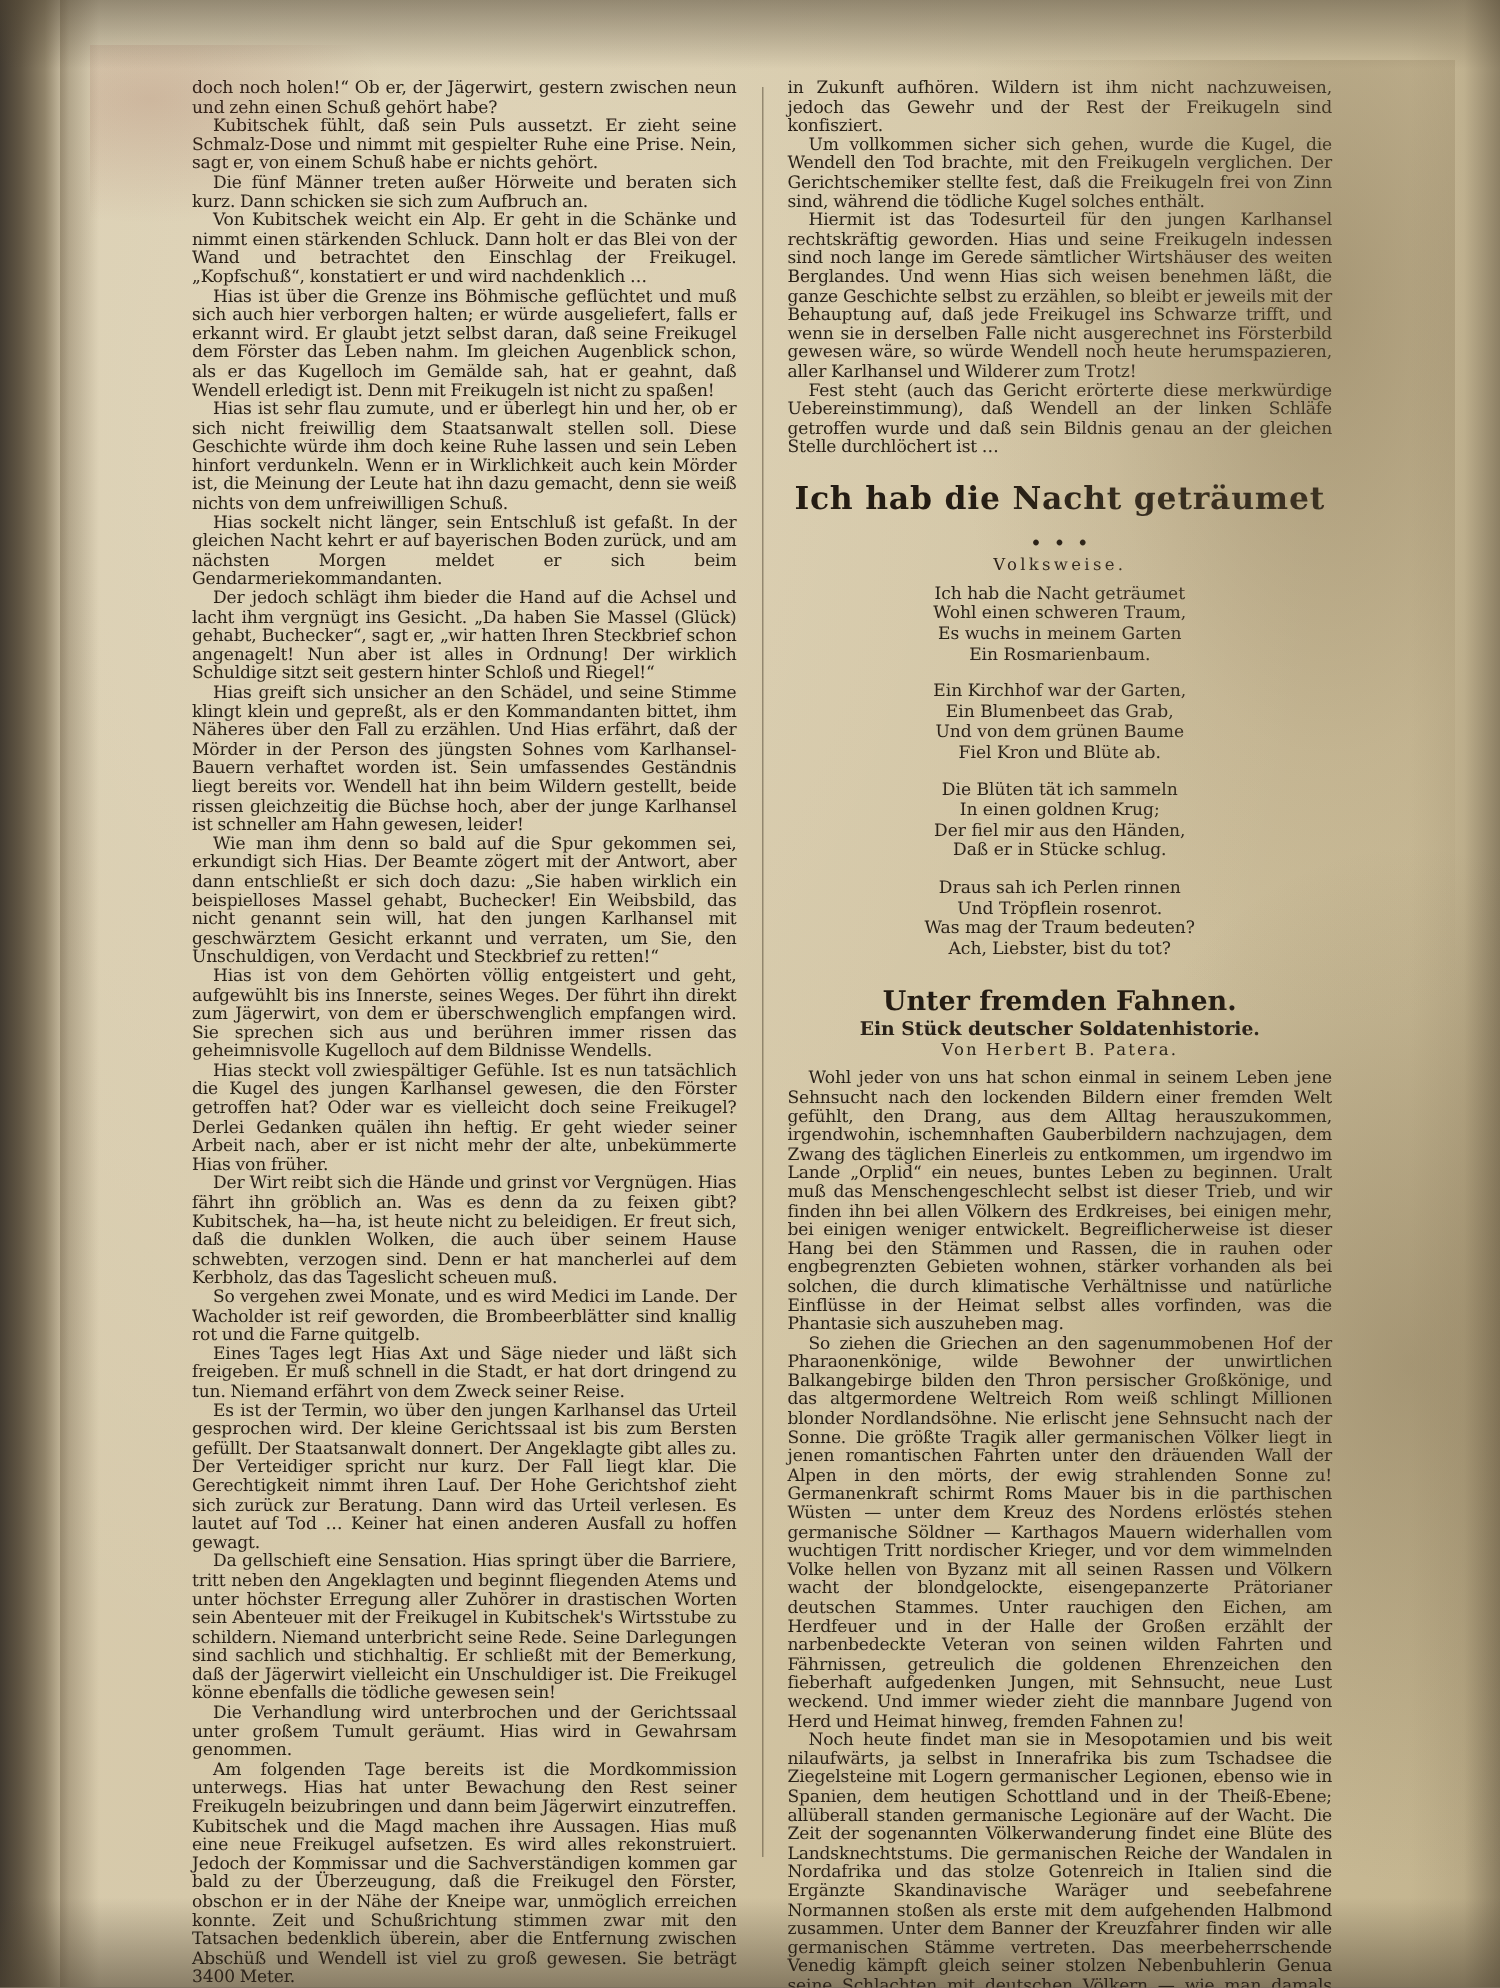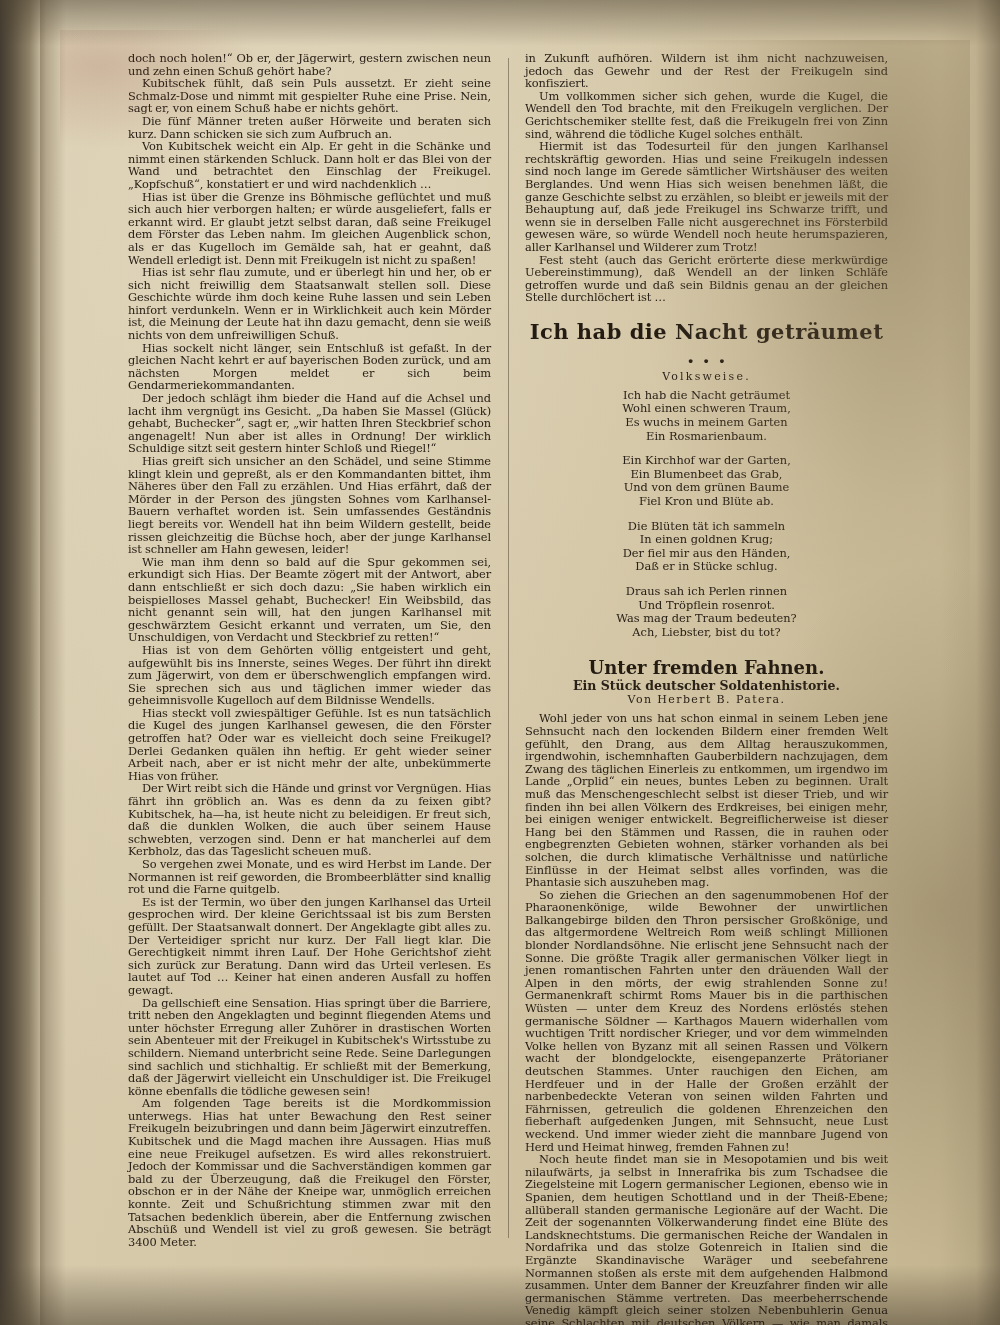"Hias ist von dem Gehörten" p { text: täglichen immer wieder -> berühren immer rissen }
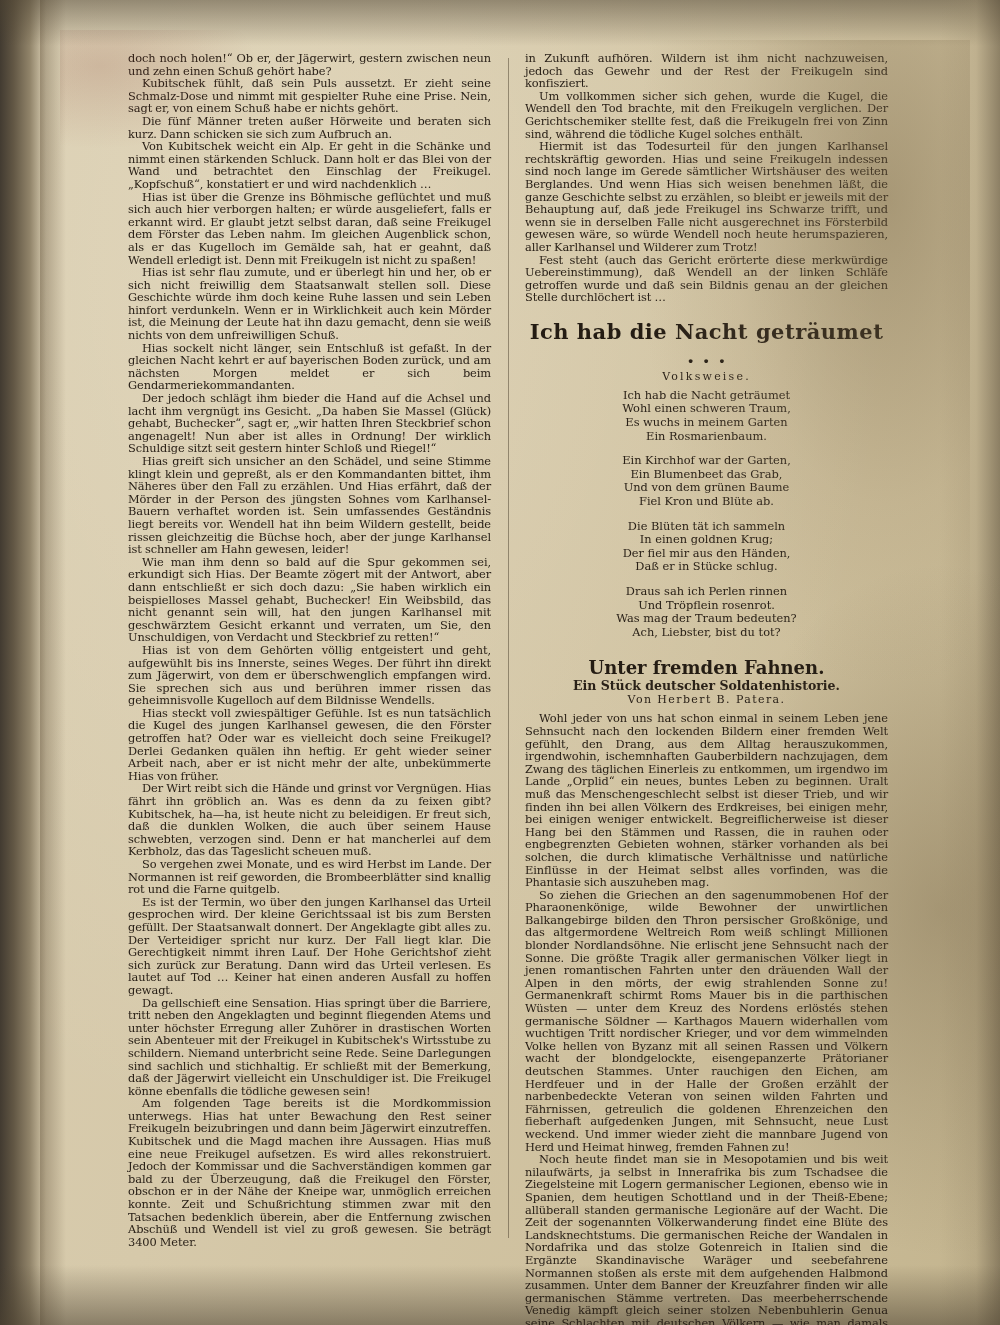"So vergehen zwei Monate, und" p { text: Herbst im Lande. Der Normannen -> Medici im Lande. Der Wacholder }
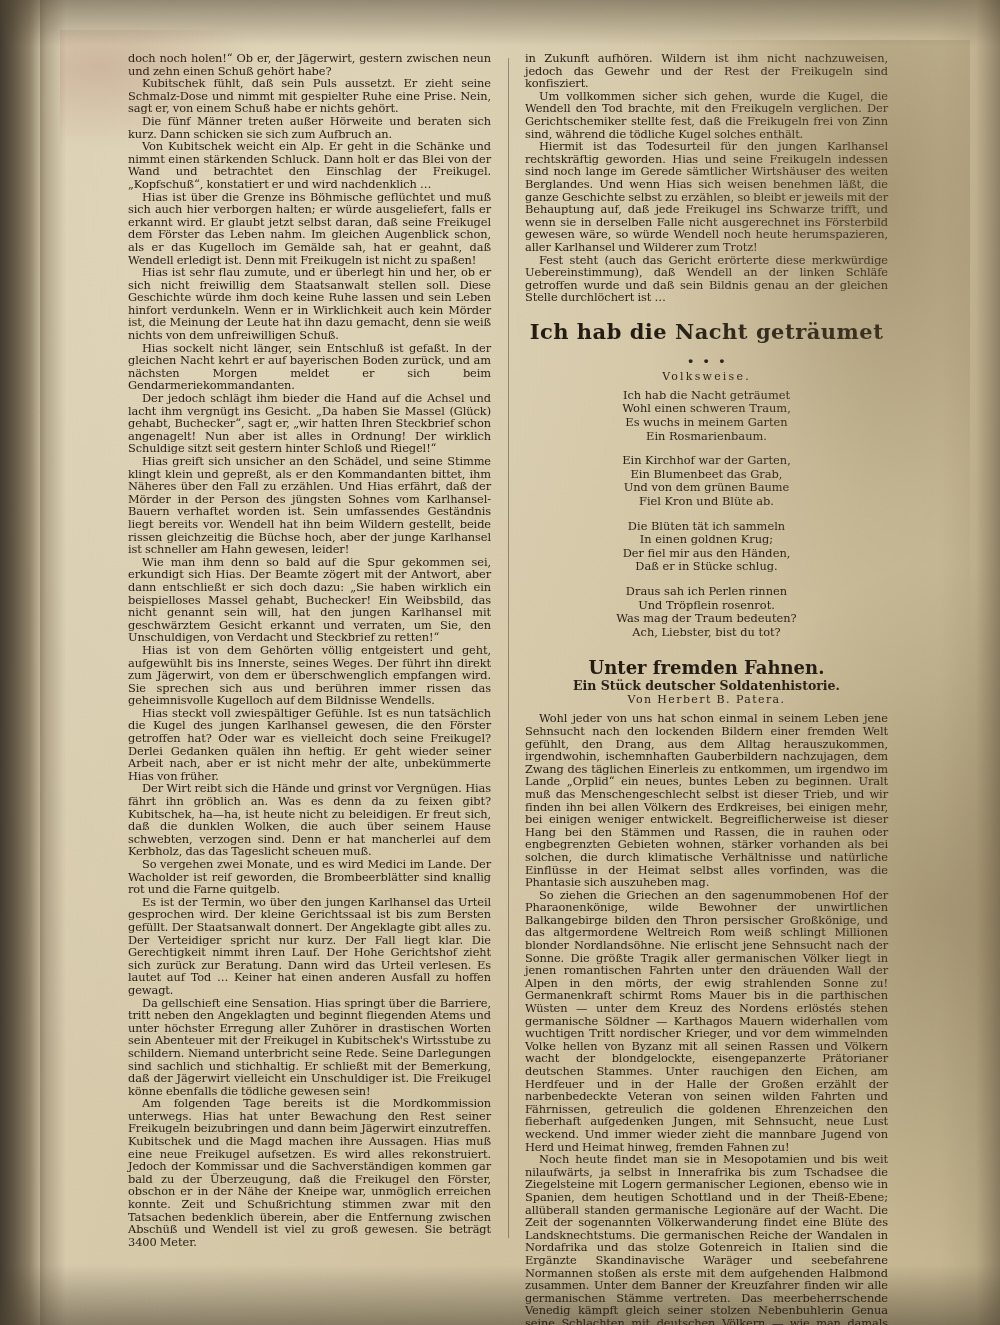"Eines Tages legt Hias Axt" p { html: none -> <p>Eines Tages legt Hias Axt und Säge nieder und läßt sich freigeben. Er muß schnell in die Stadt, er hat dort dringend zu tun. Niemand erfährt von dem Zweck seiner Reise.</p> }
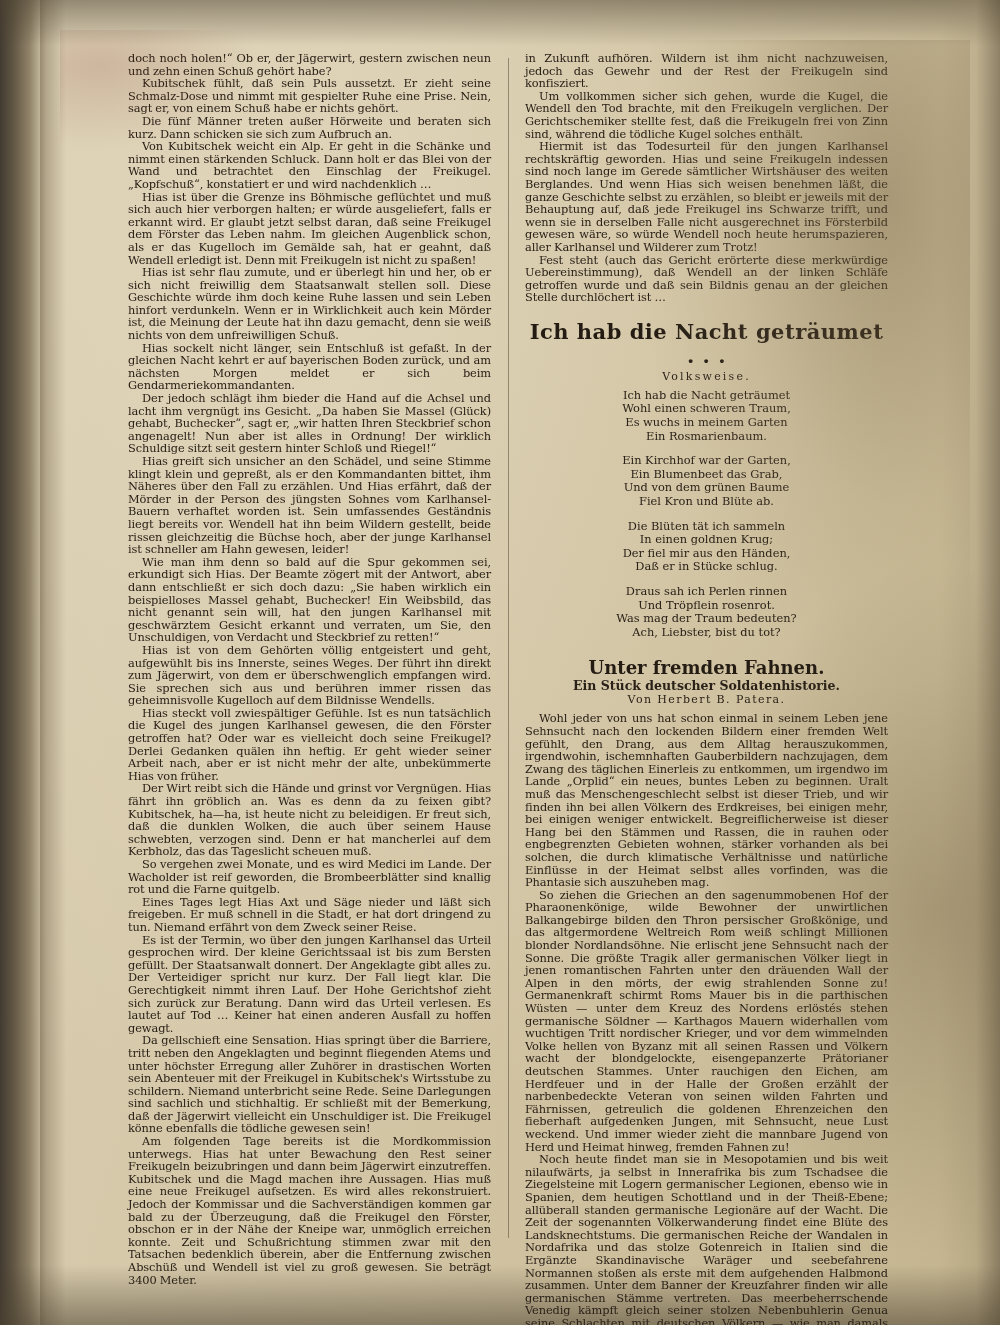"Die Verhandlung wird unterbrochen und" p { html: none -> <p>Die Verhandlung wird unterbrochen und der Gerichtssaal unter großem Tumult geräumt. Hias wird in Gewahrsam genommen.</p> }
